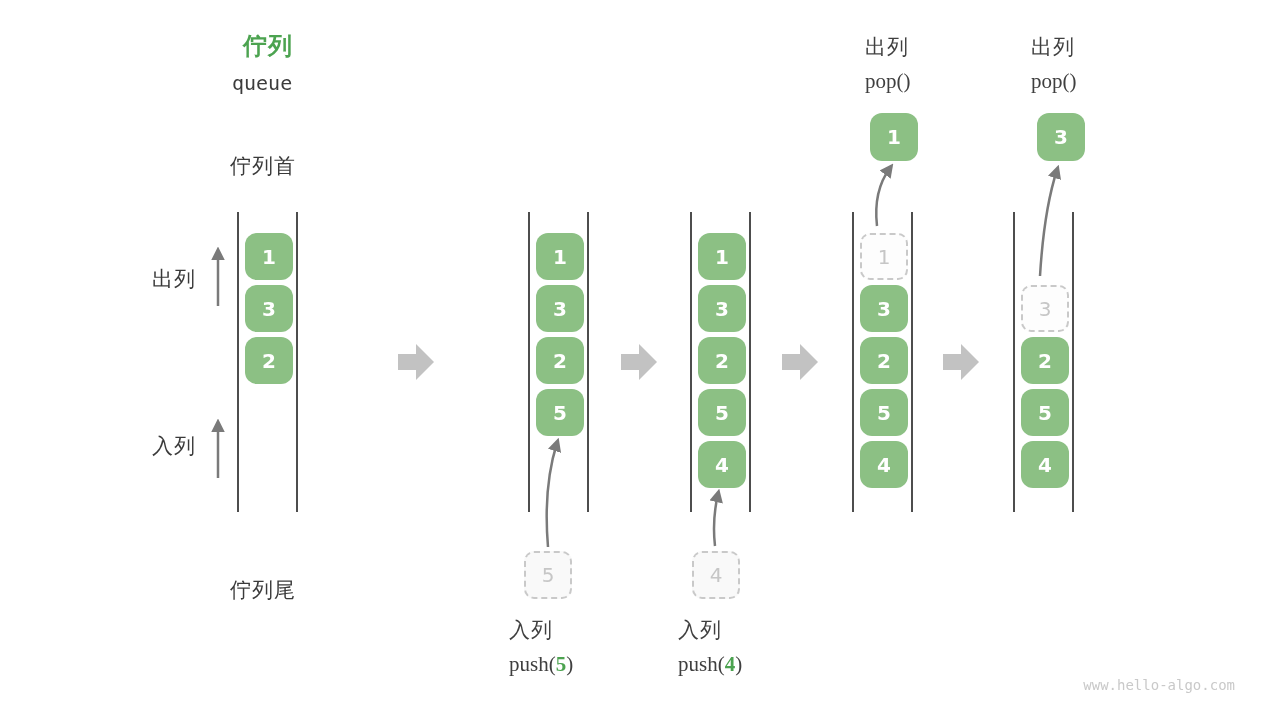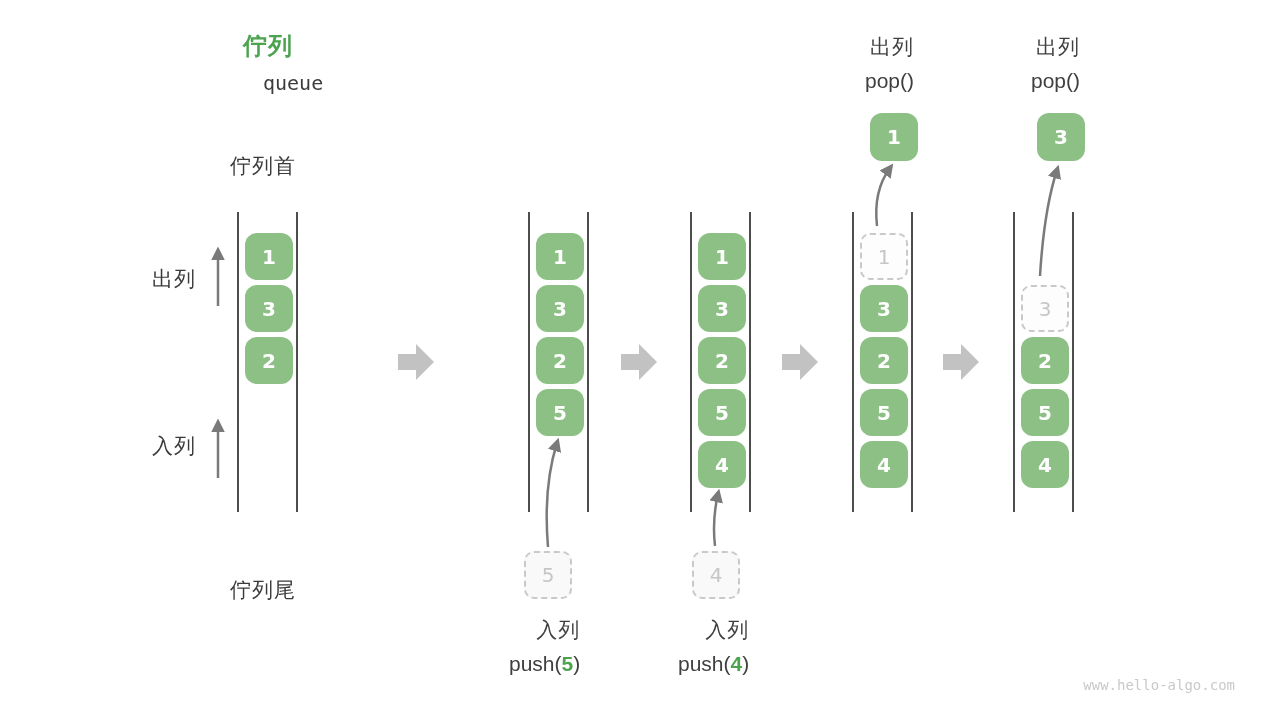"佇列" #canvas { text-align: right -> none }
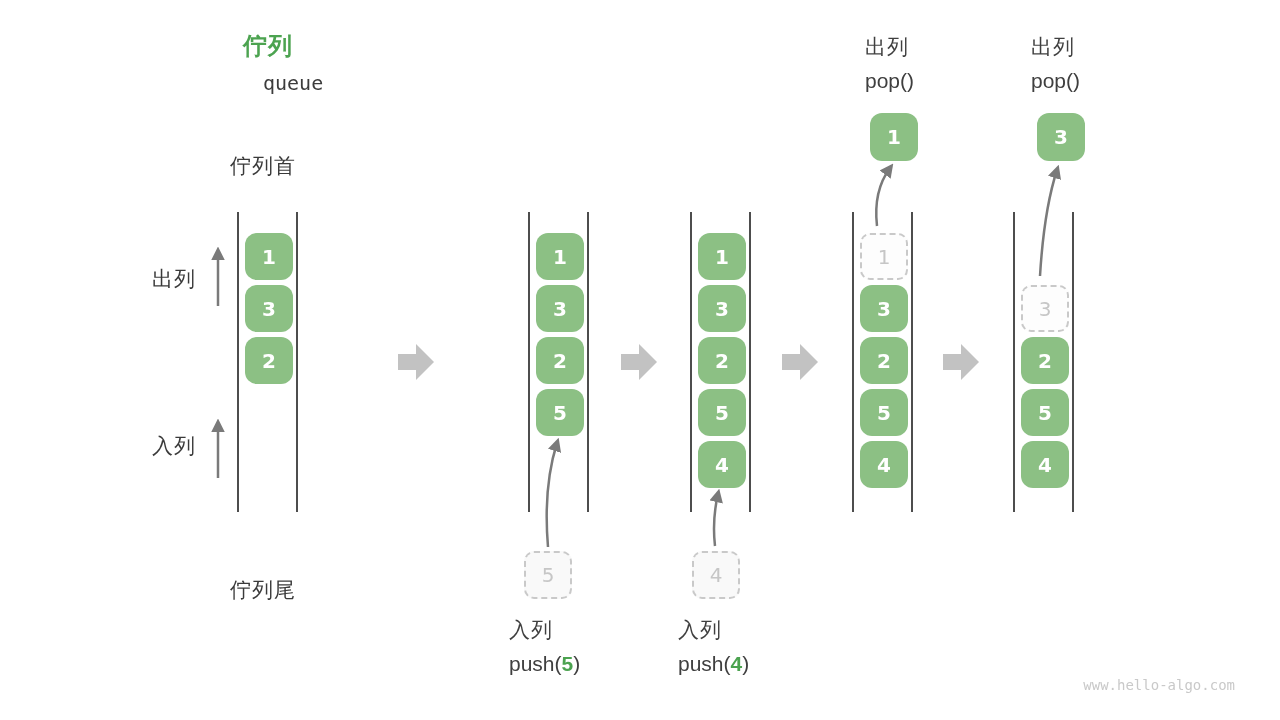"queue" .title-en { margin-left: 31px -> none }
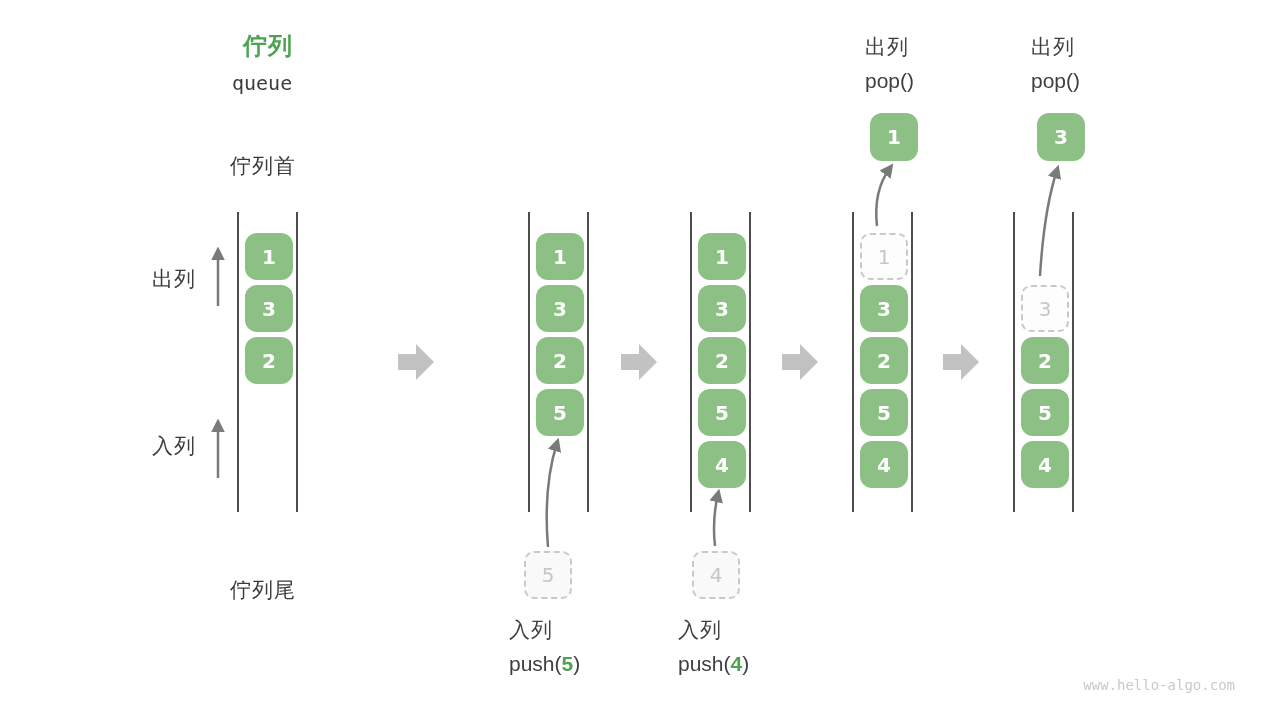"pop()" .code { font-family: Liberation Sans, sans-serif -> Liberation Serif, serif }
